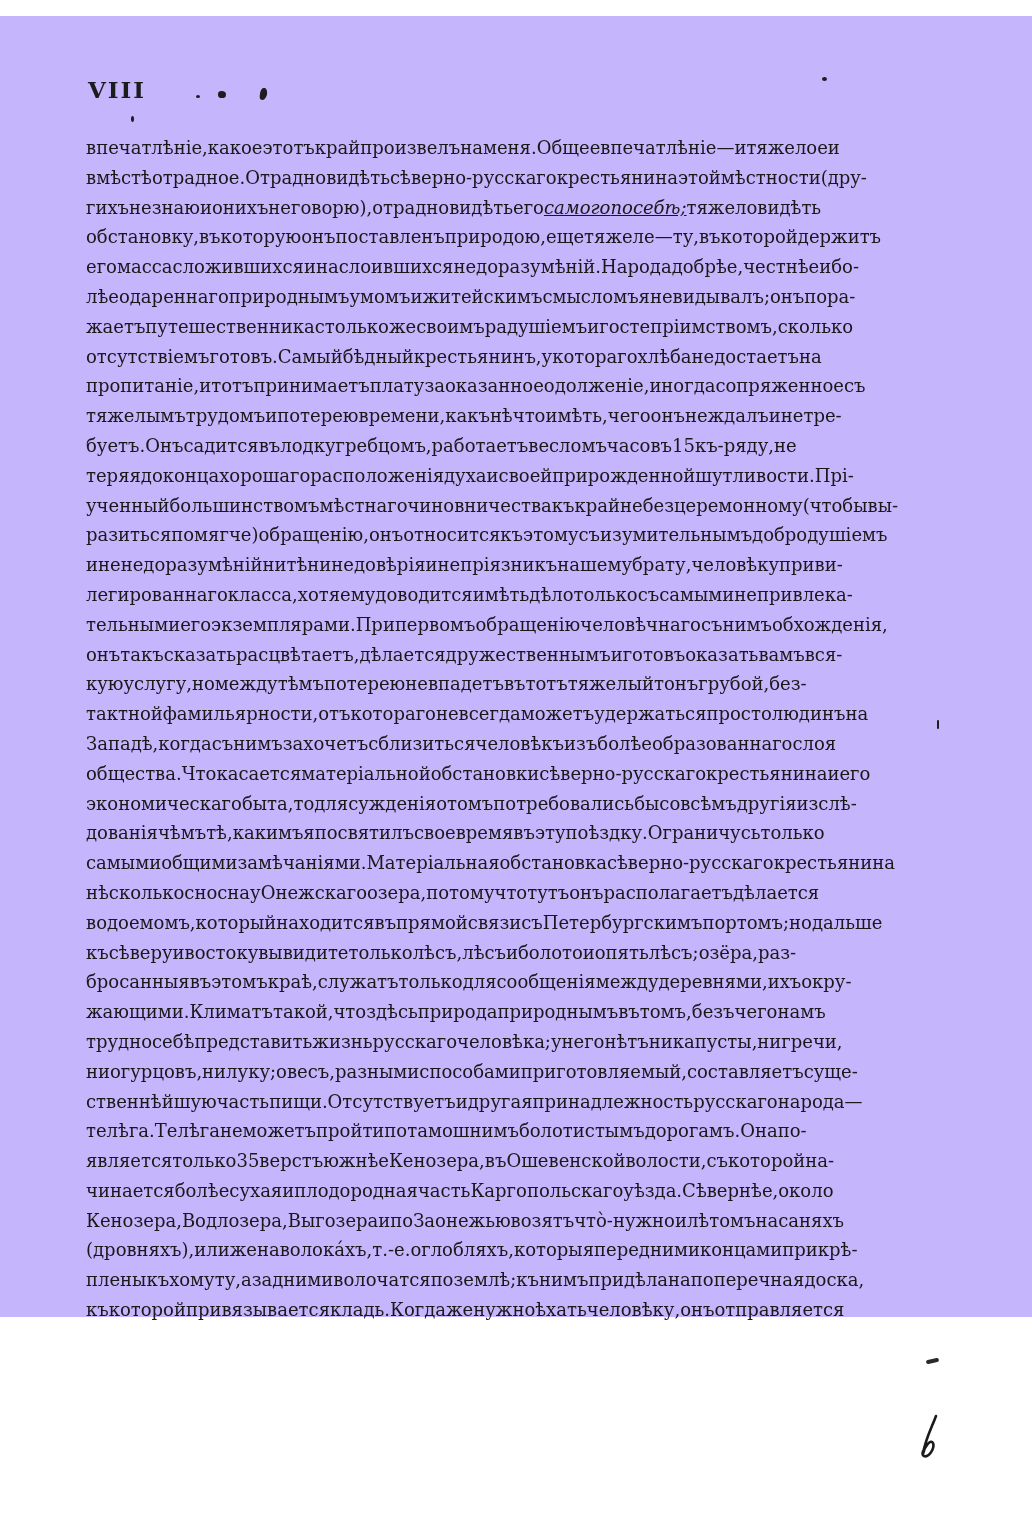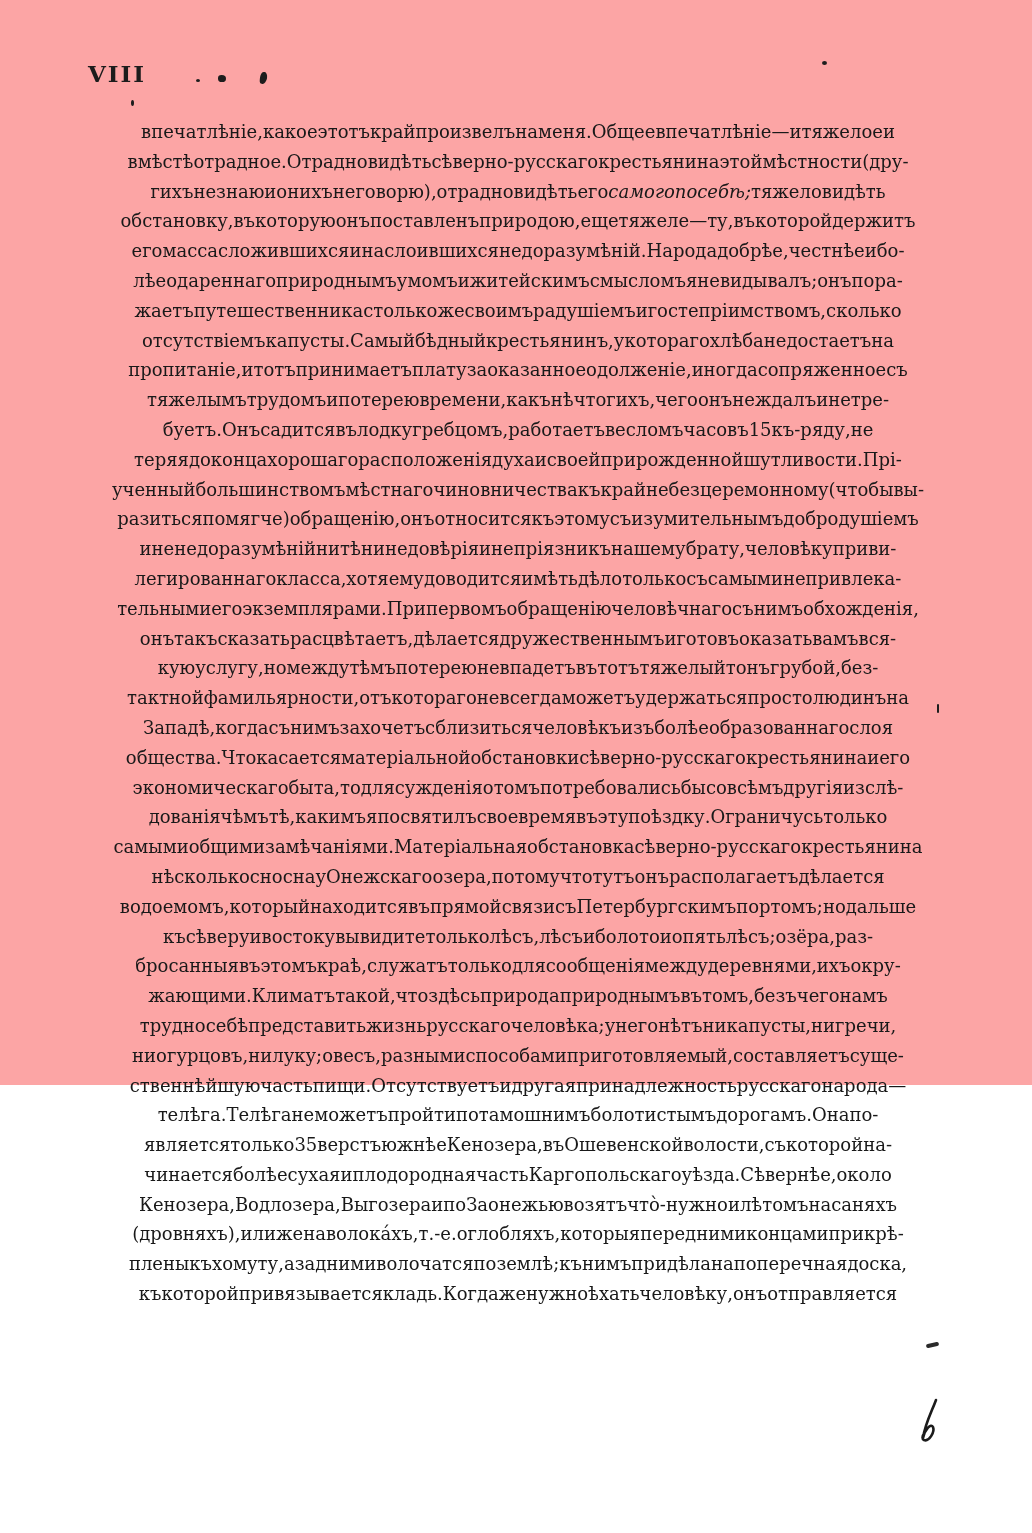"VIII" .page { background: #fca5a5 -> #c4b5fd; height: 1085px -> 1301px; top: 0 -> 16px }
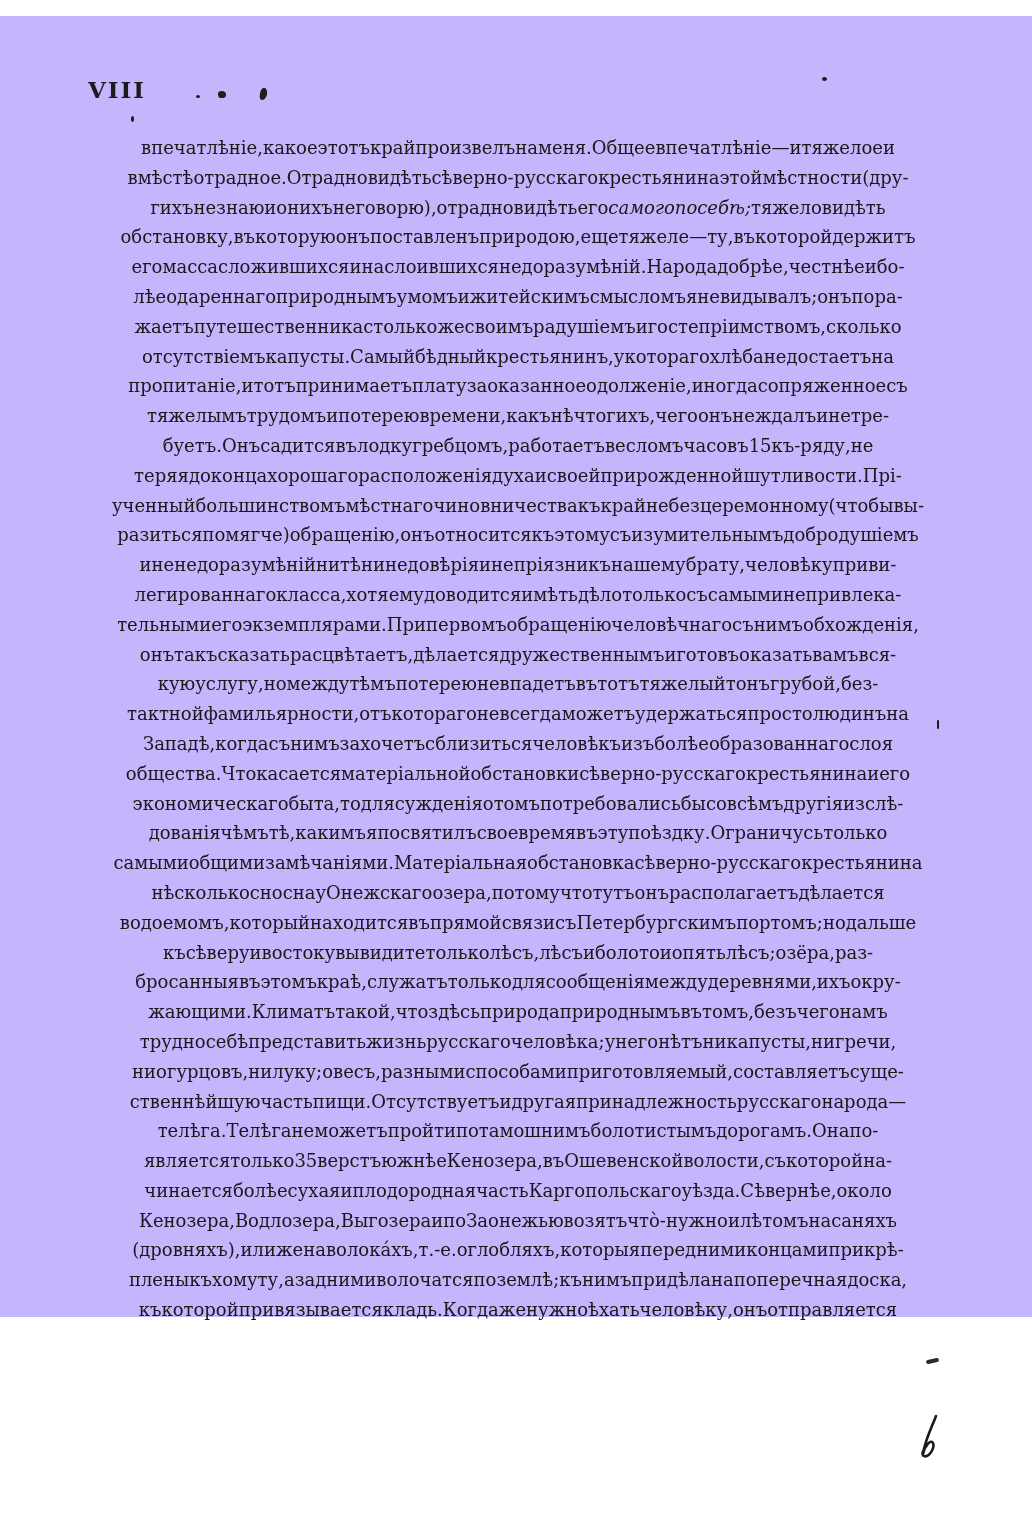"впечатлѣніе," .line { justify-content: center -> flex-start }
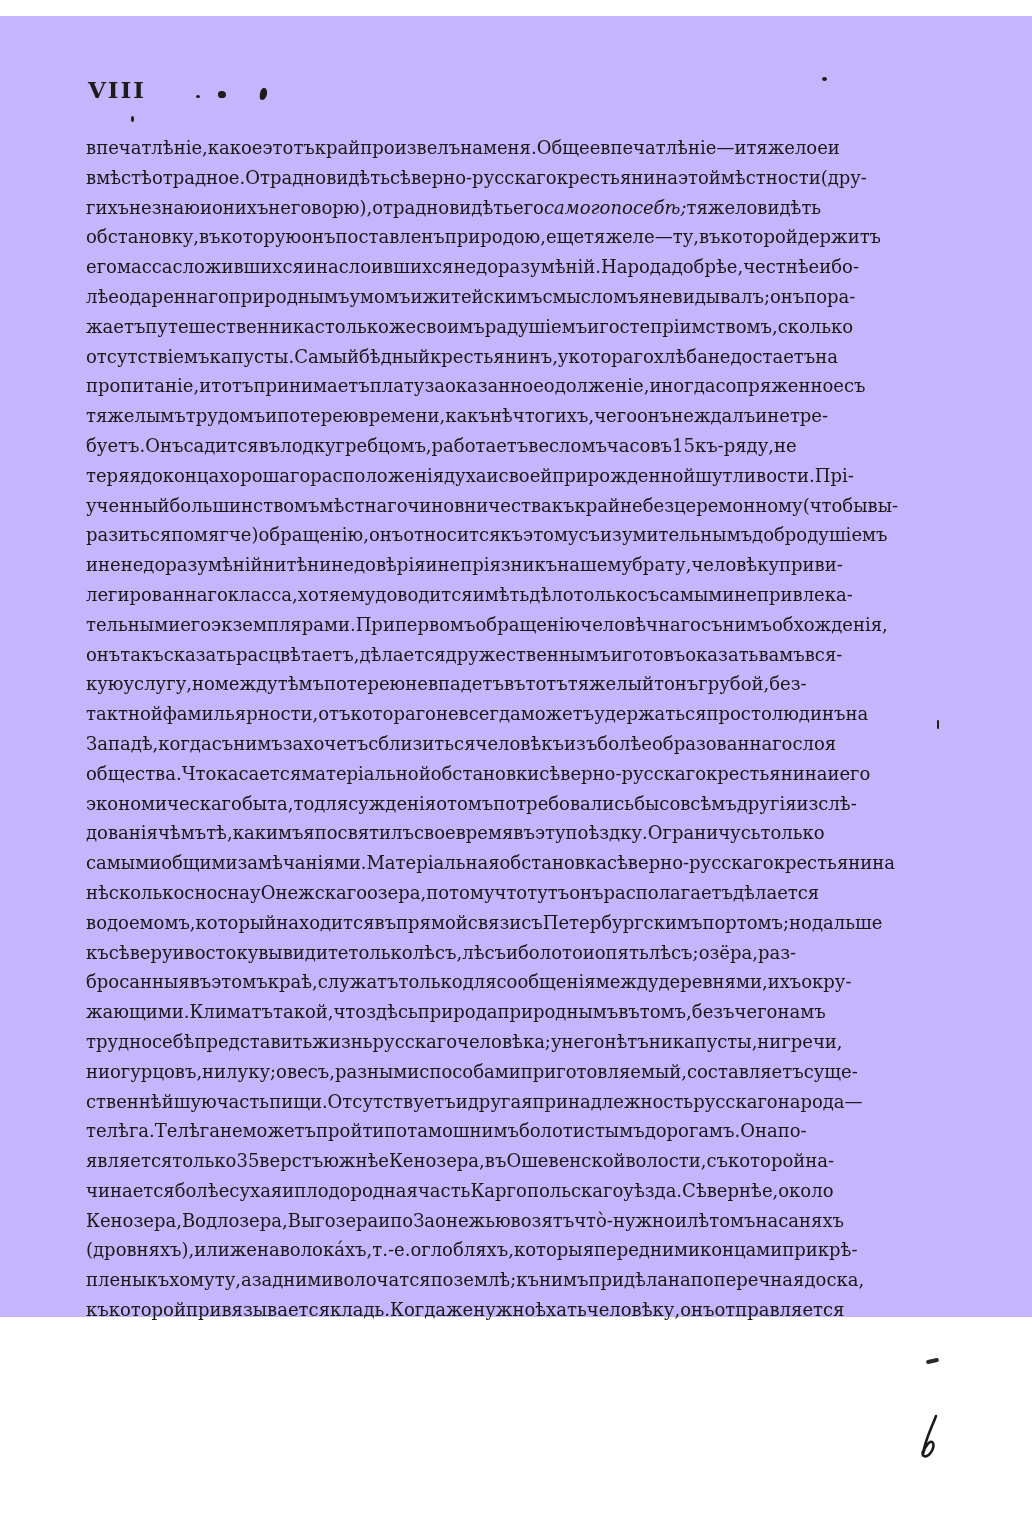"самого" .it { text-decoration: none -> underline }
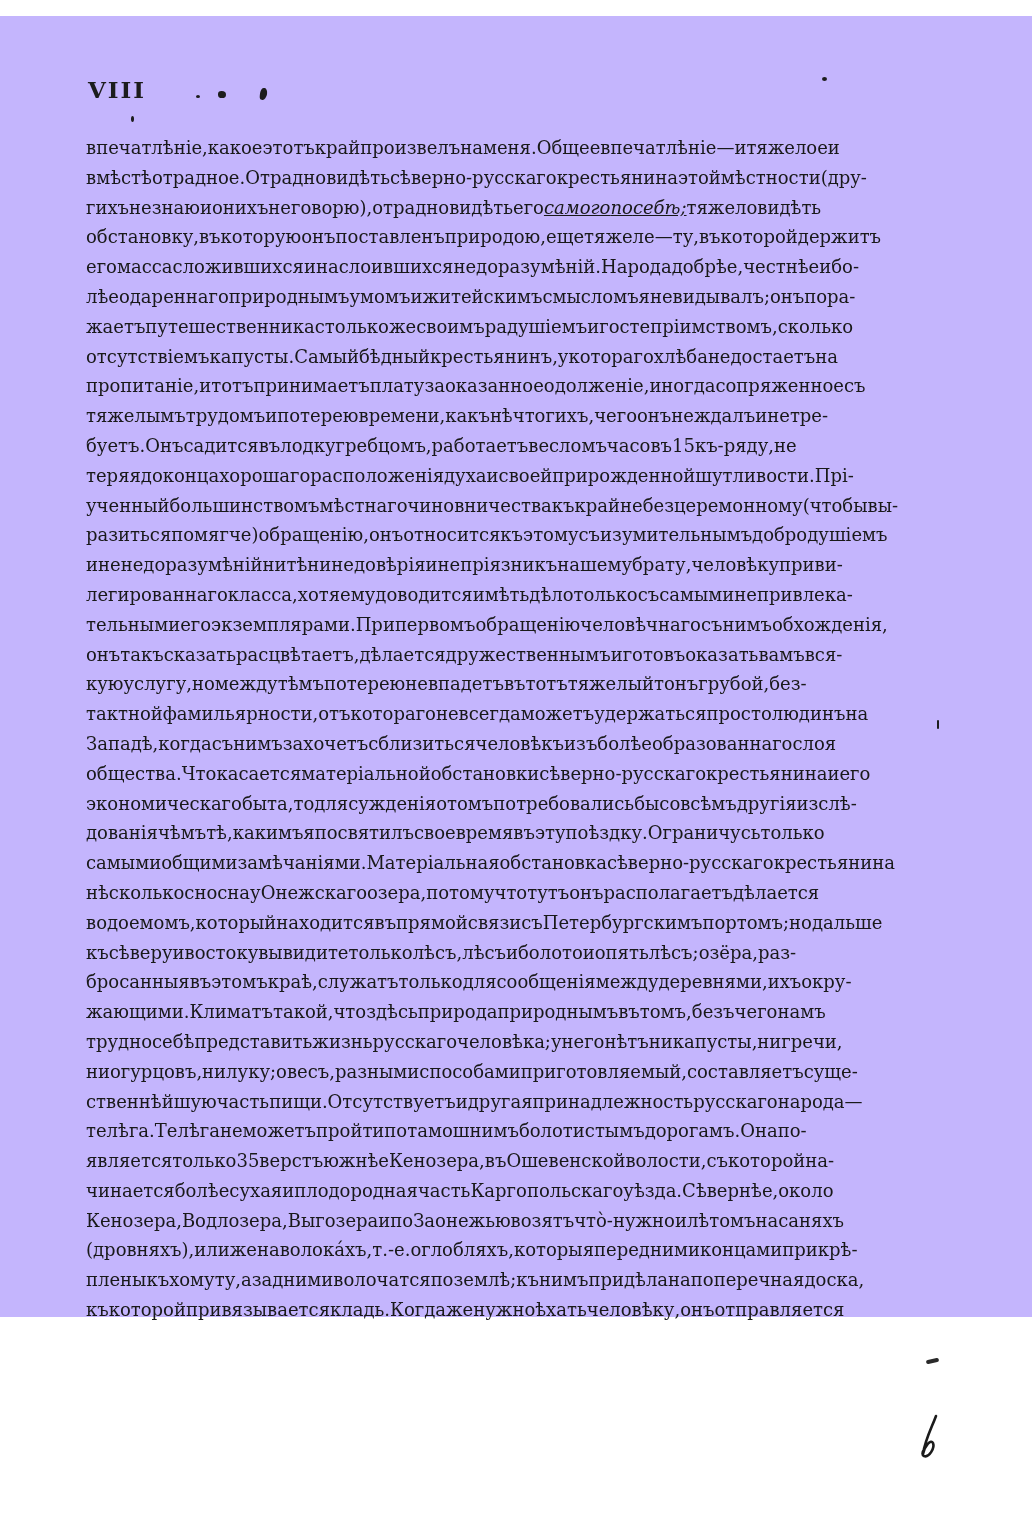"капусты." span { text: капусты -> готовъ }
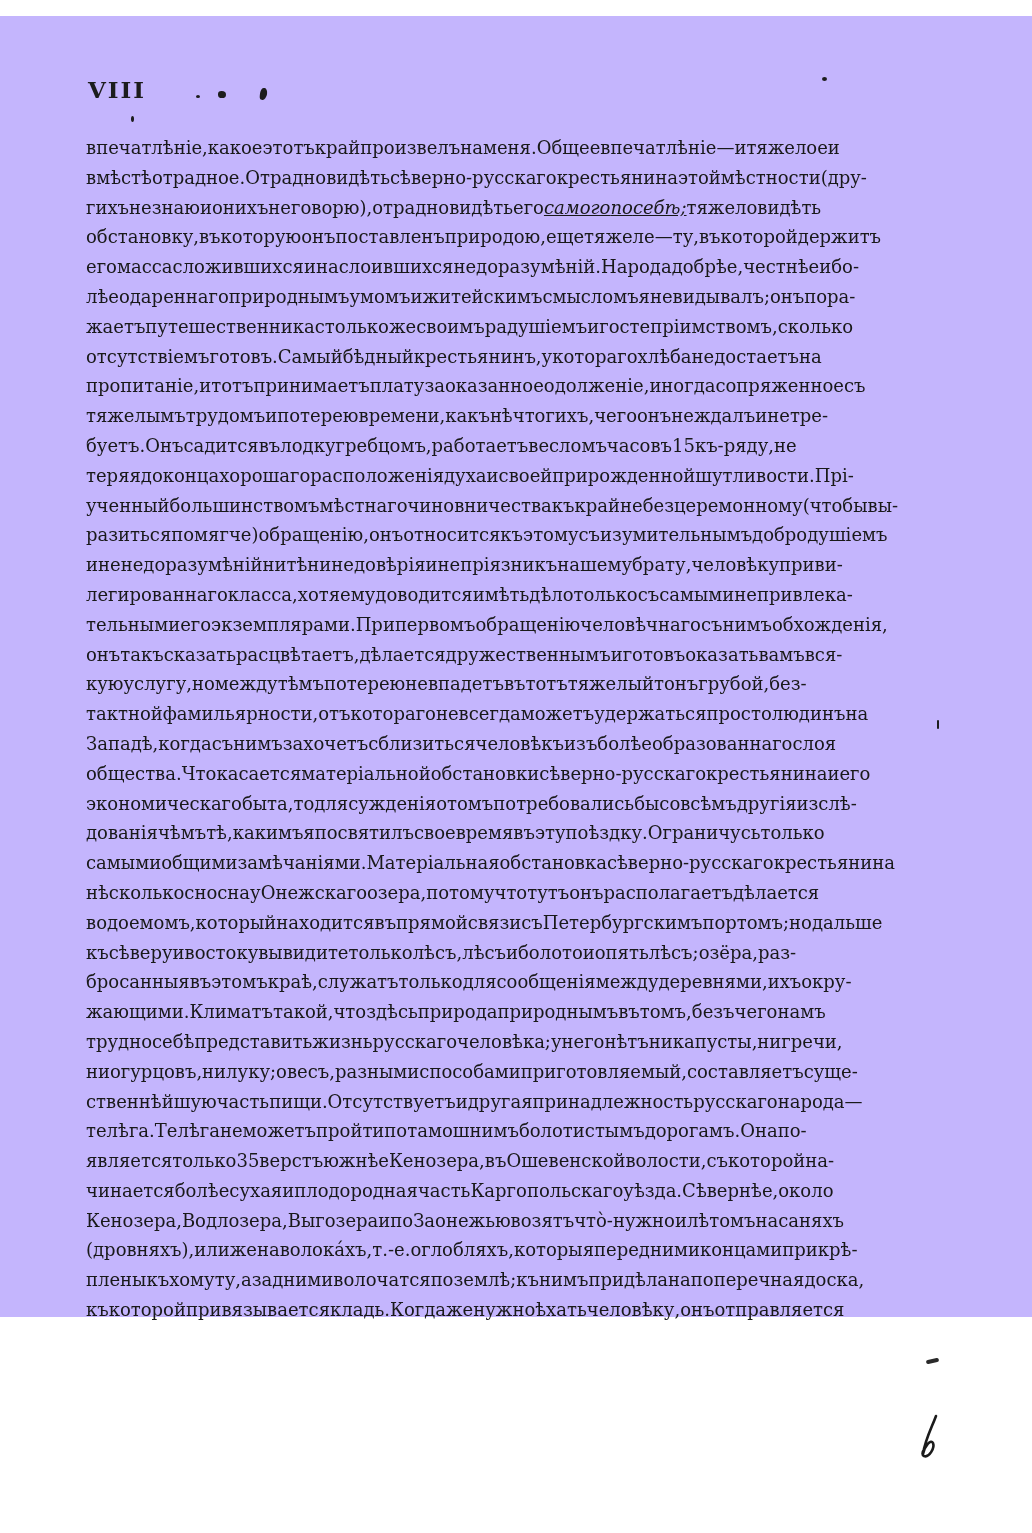"гихъ," span { text: гихъ -> имѣть }
